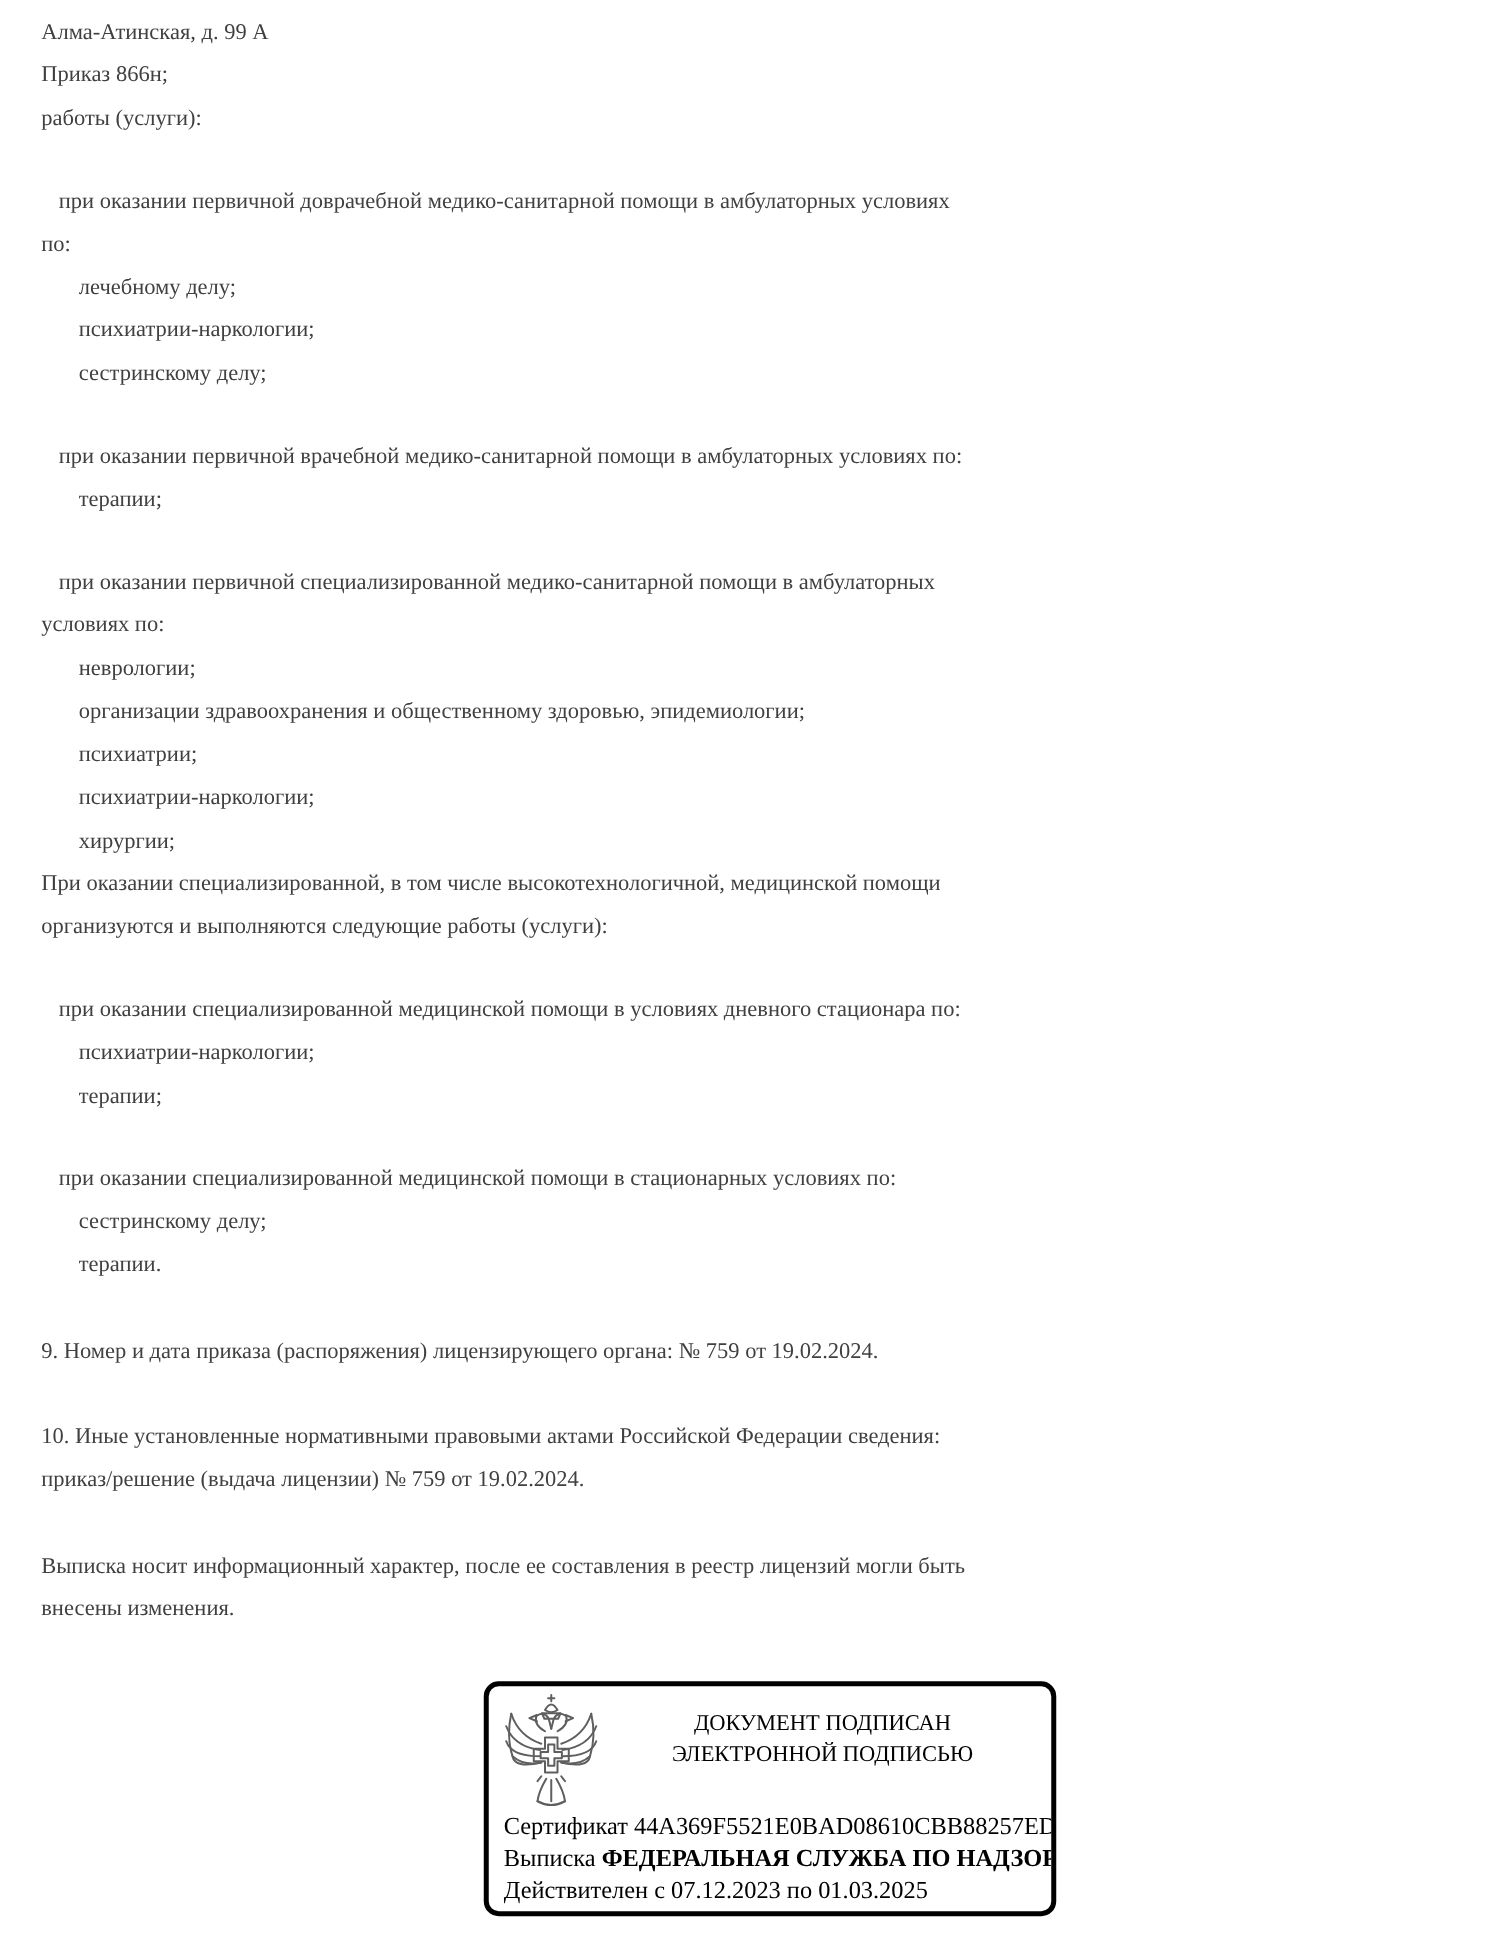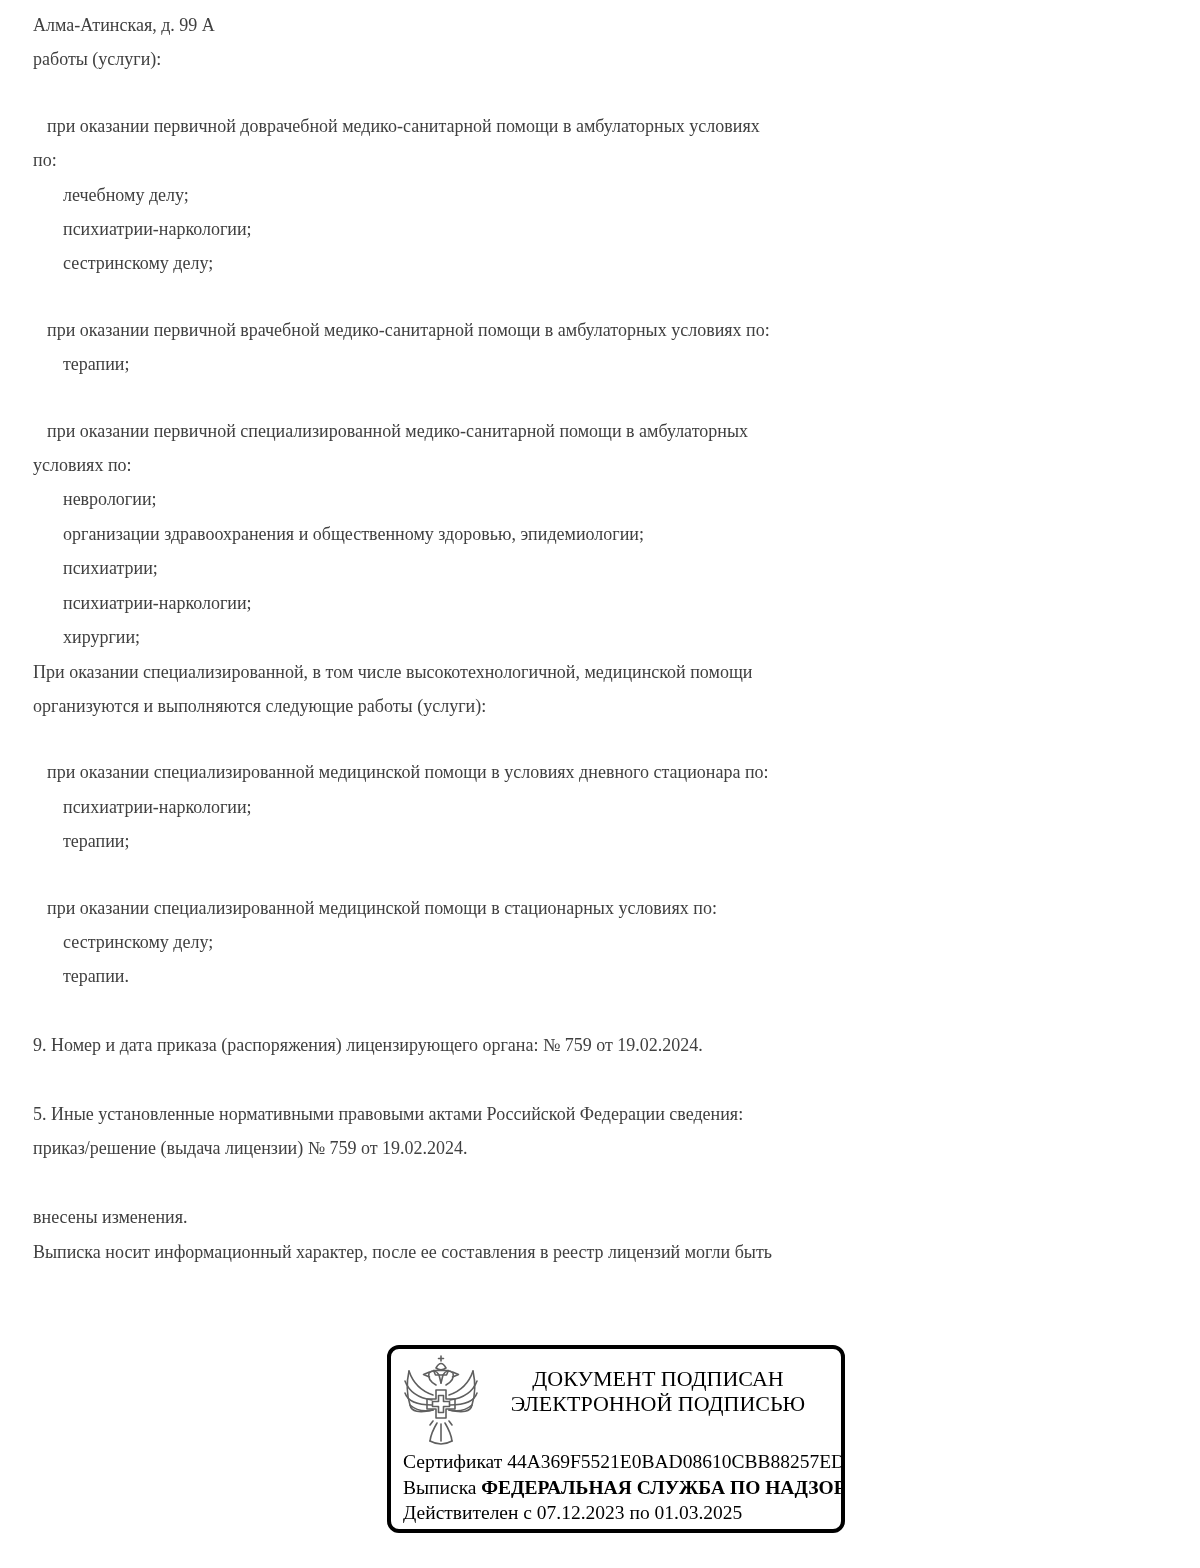"Приказ 866н;" div.line { html: none -> <div>Приказ 866н;</div> }
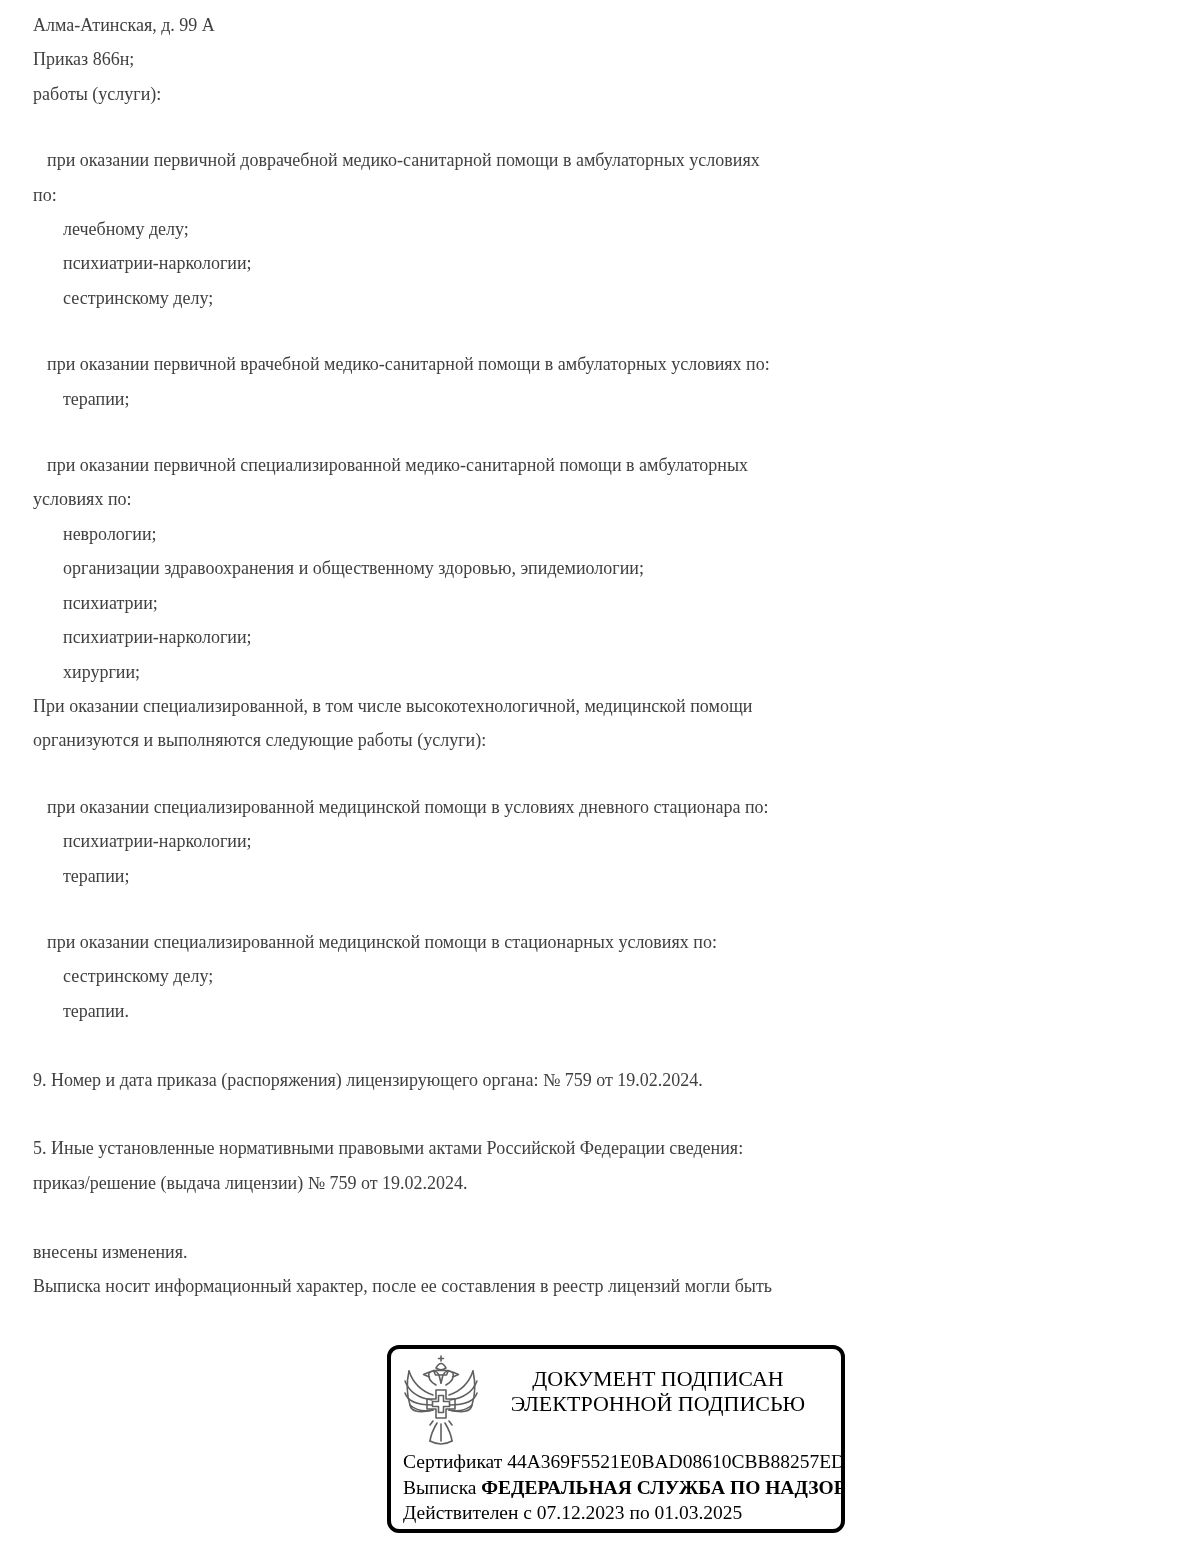"5. Иные установленные нормативными" div.line { text: 5 -> 10 }
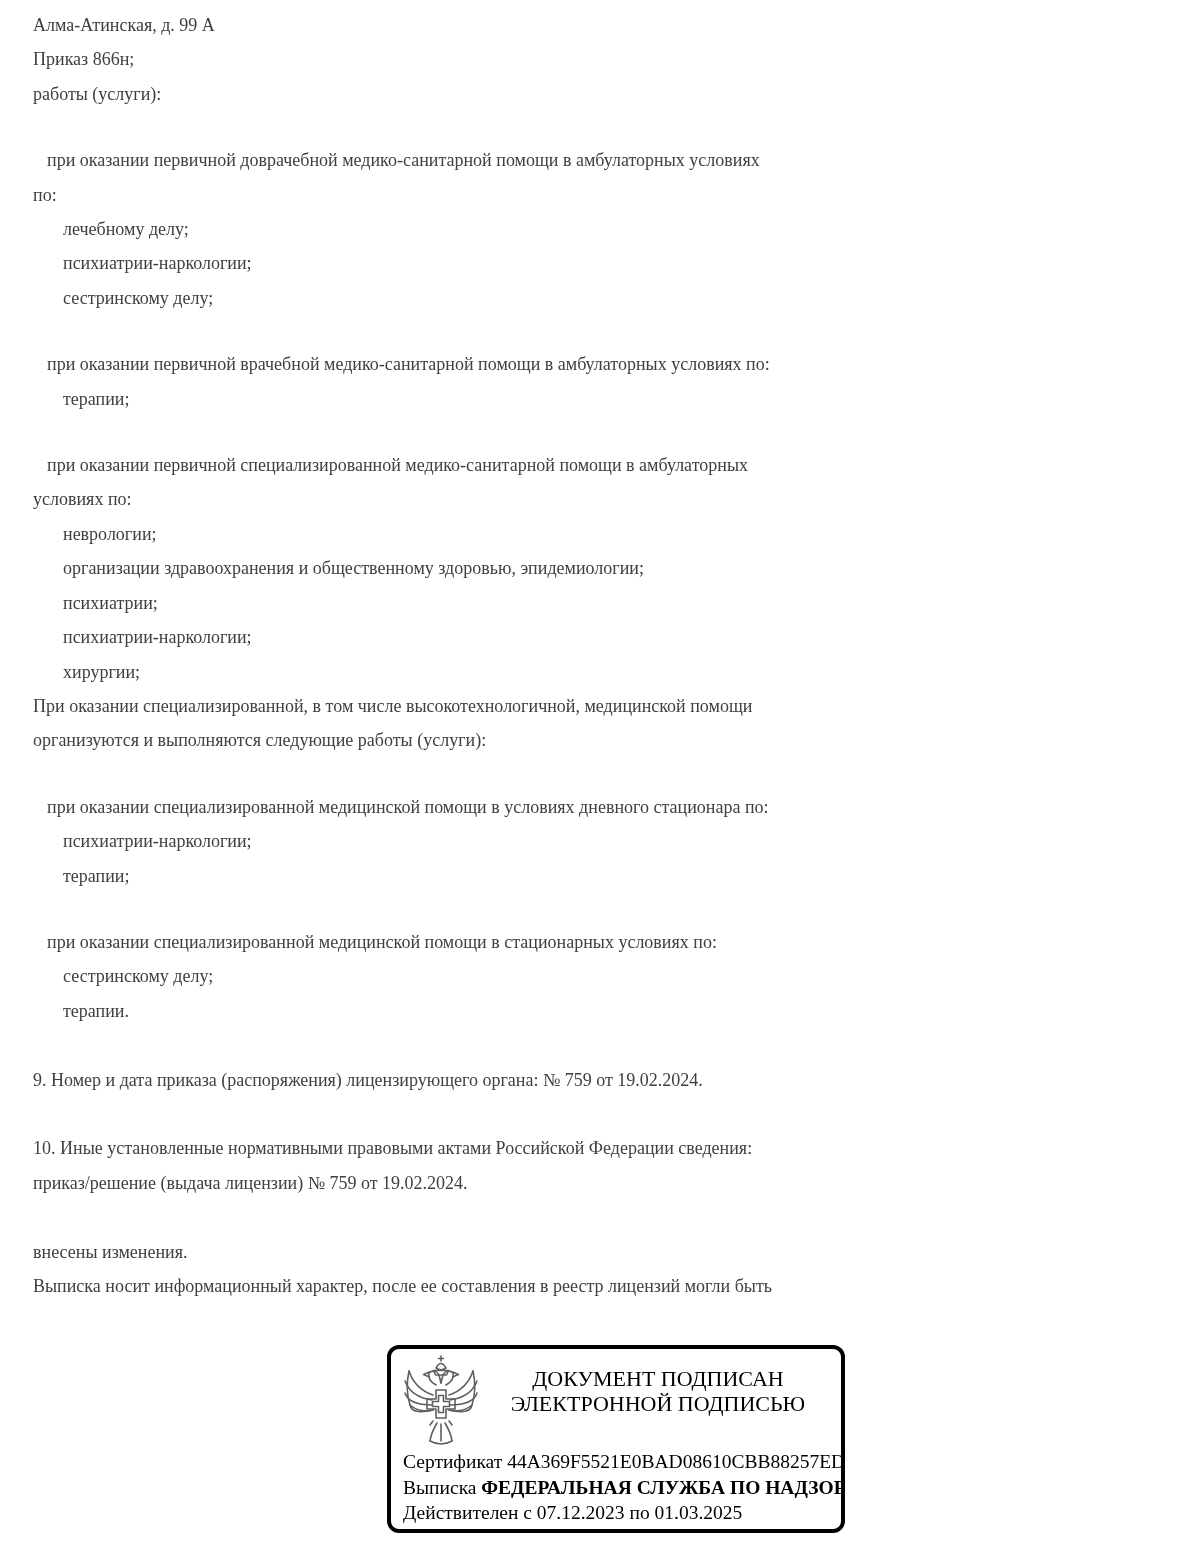"внесены изменения." div.line { order: before "Выписка носит информационный характер," -> after "Выписка носит информационный характер," }
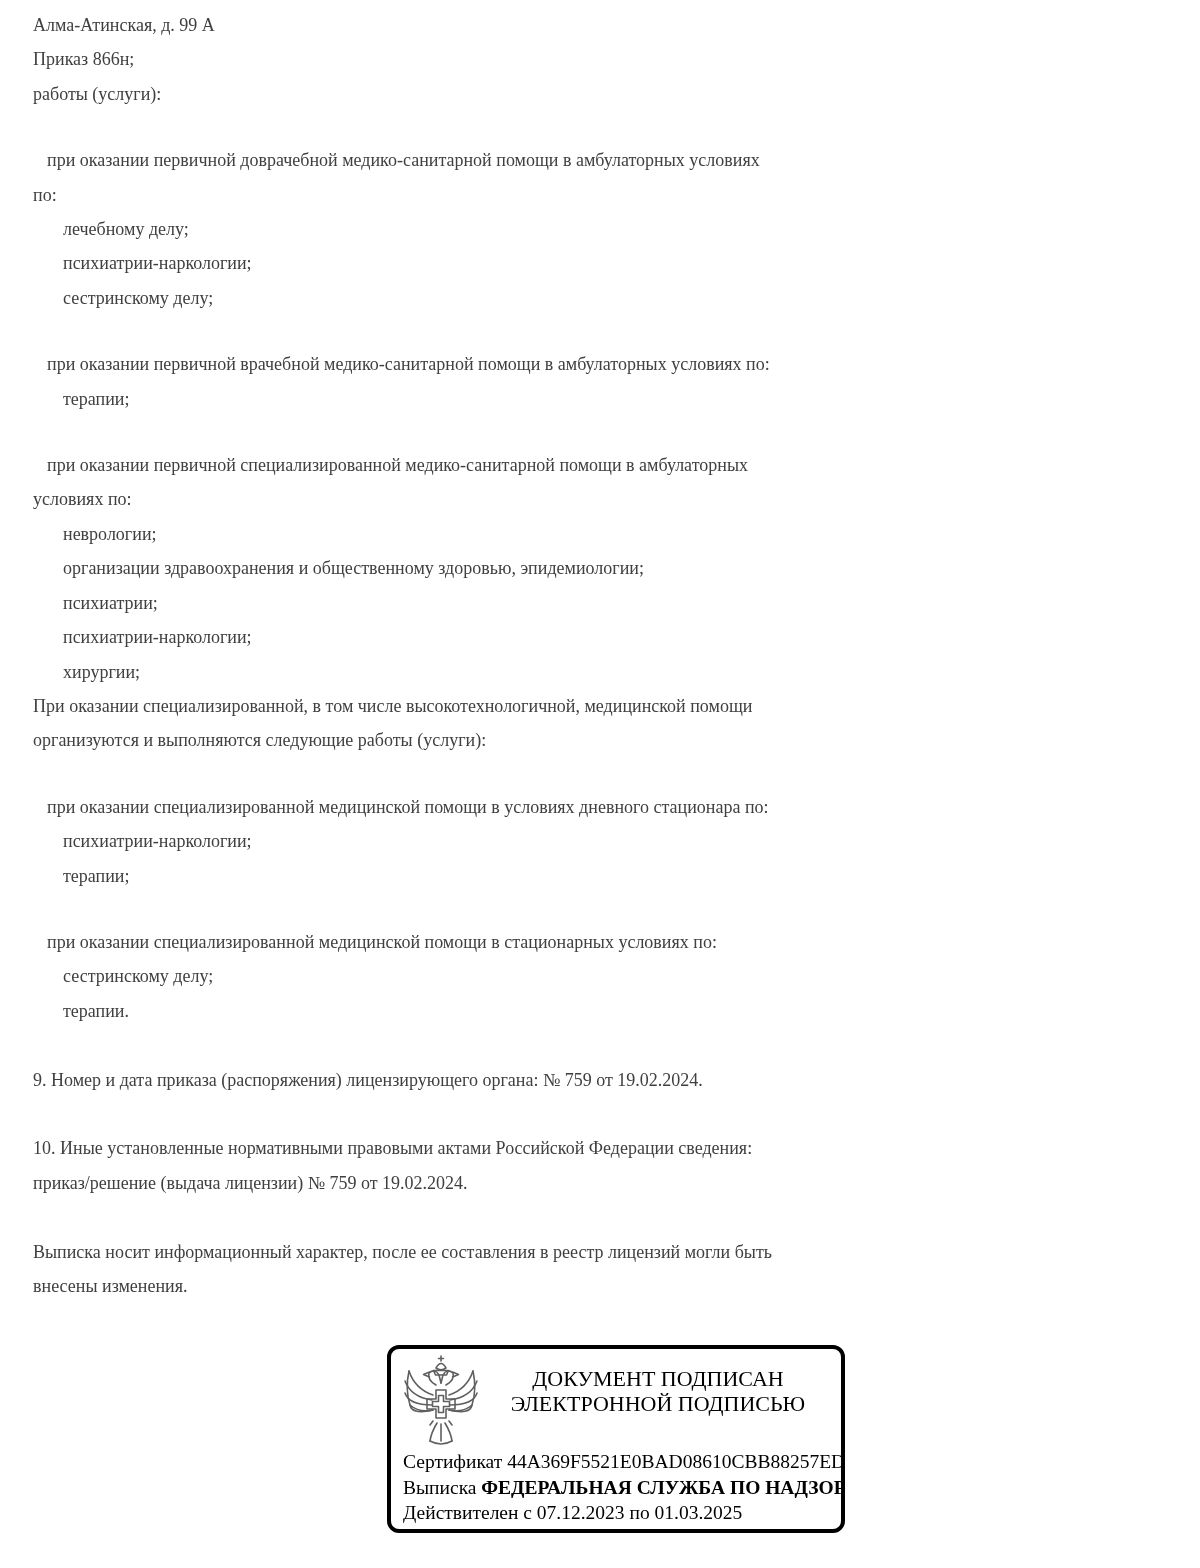"ДОКУМЕНТ ПОДПИСАН" .stamp-title { font-size: 22px -> 18px }
